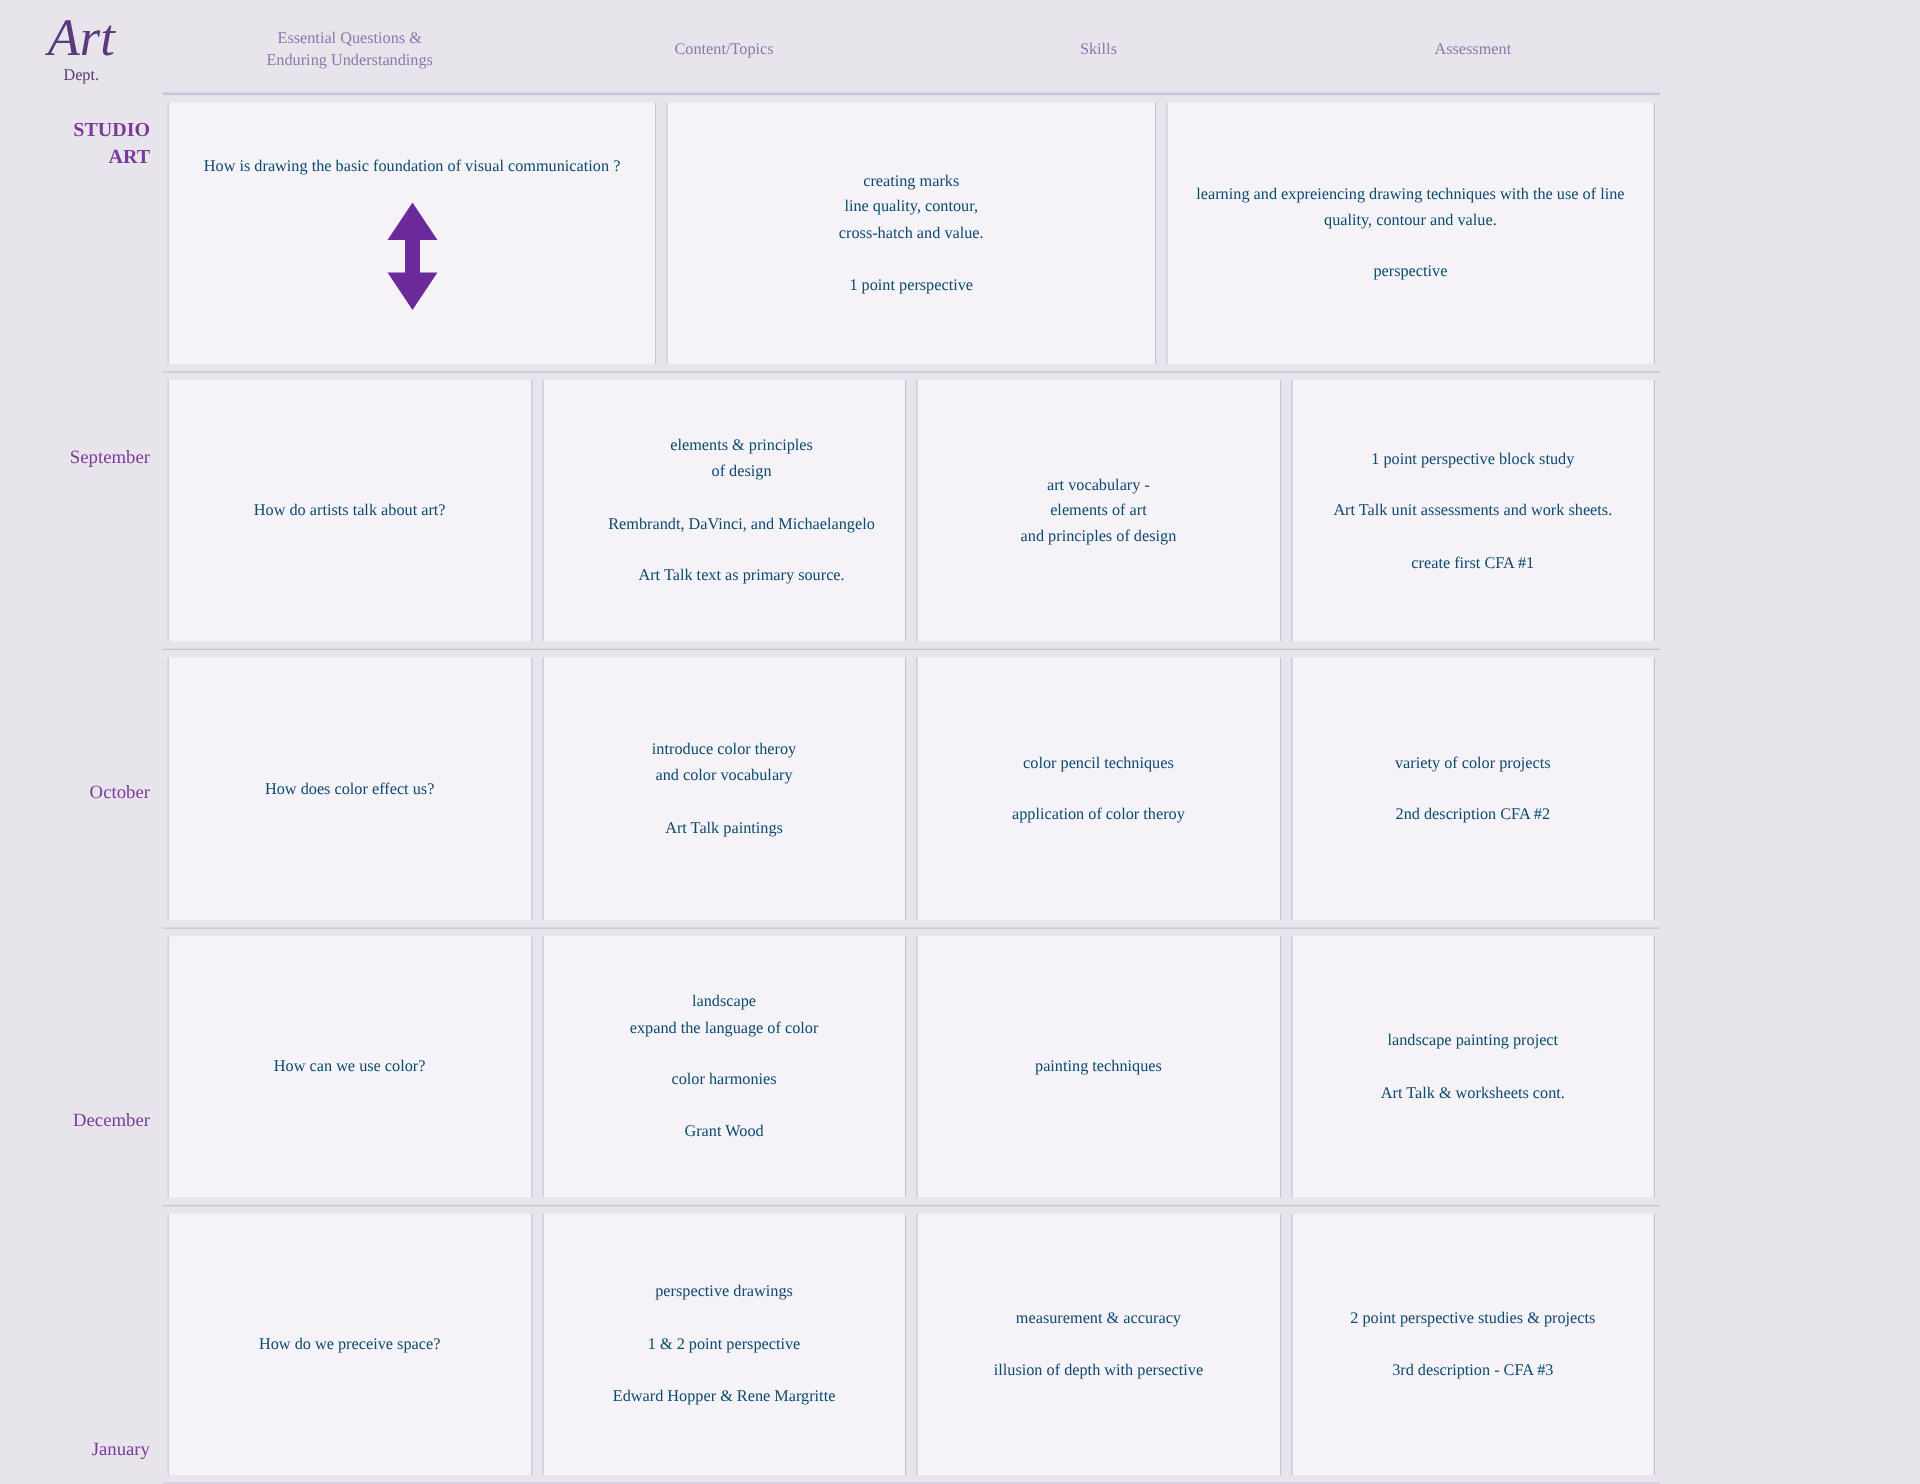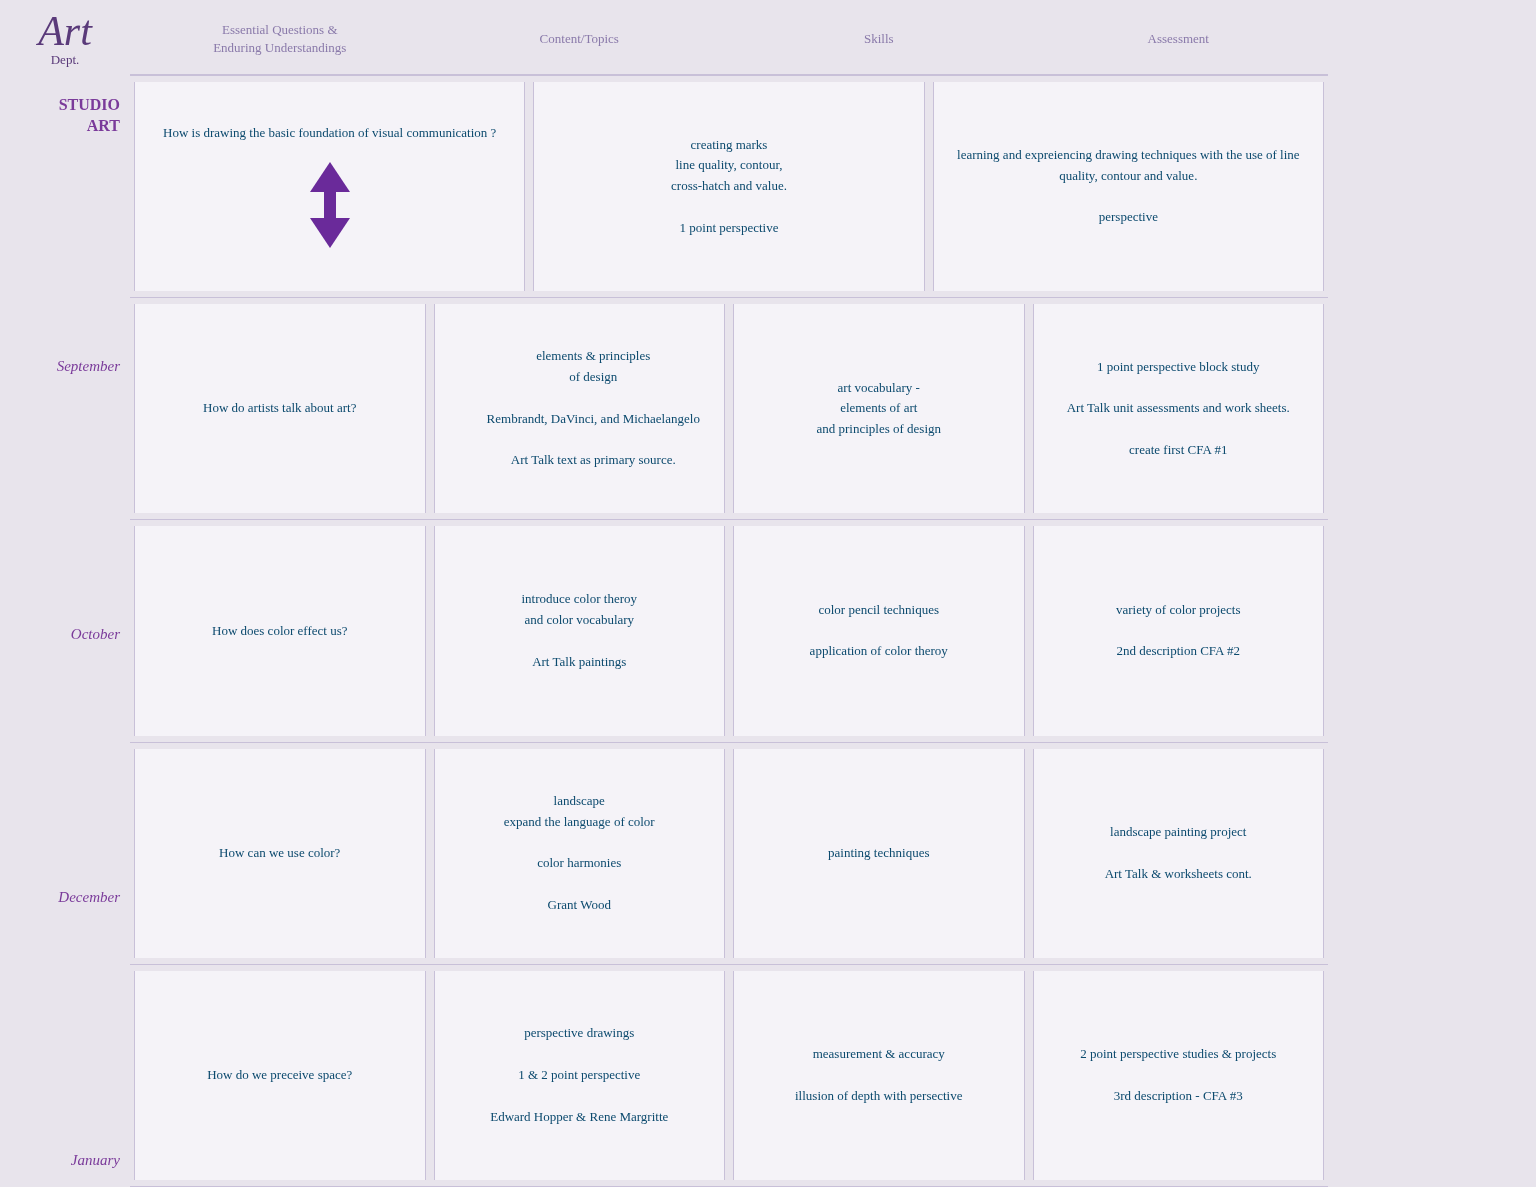"September" .label-text { font-style: italic -> none }
